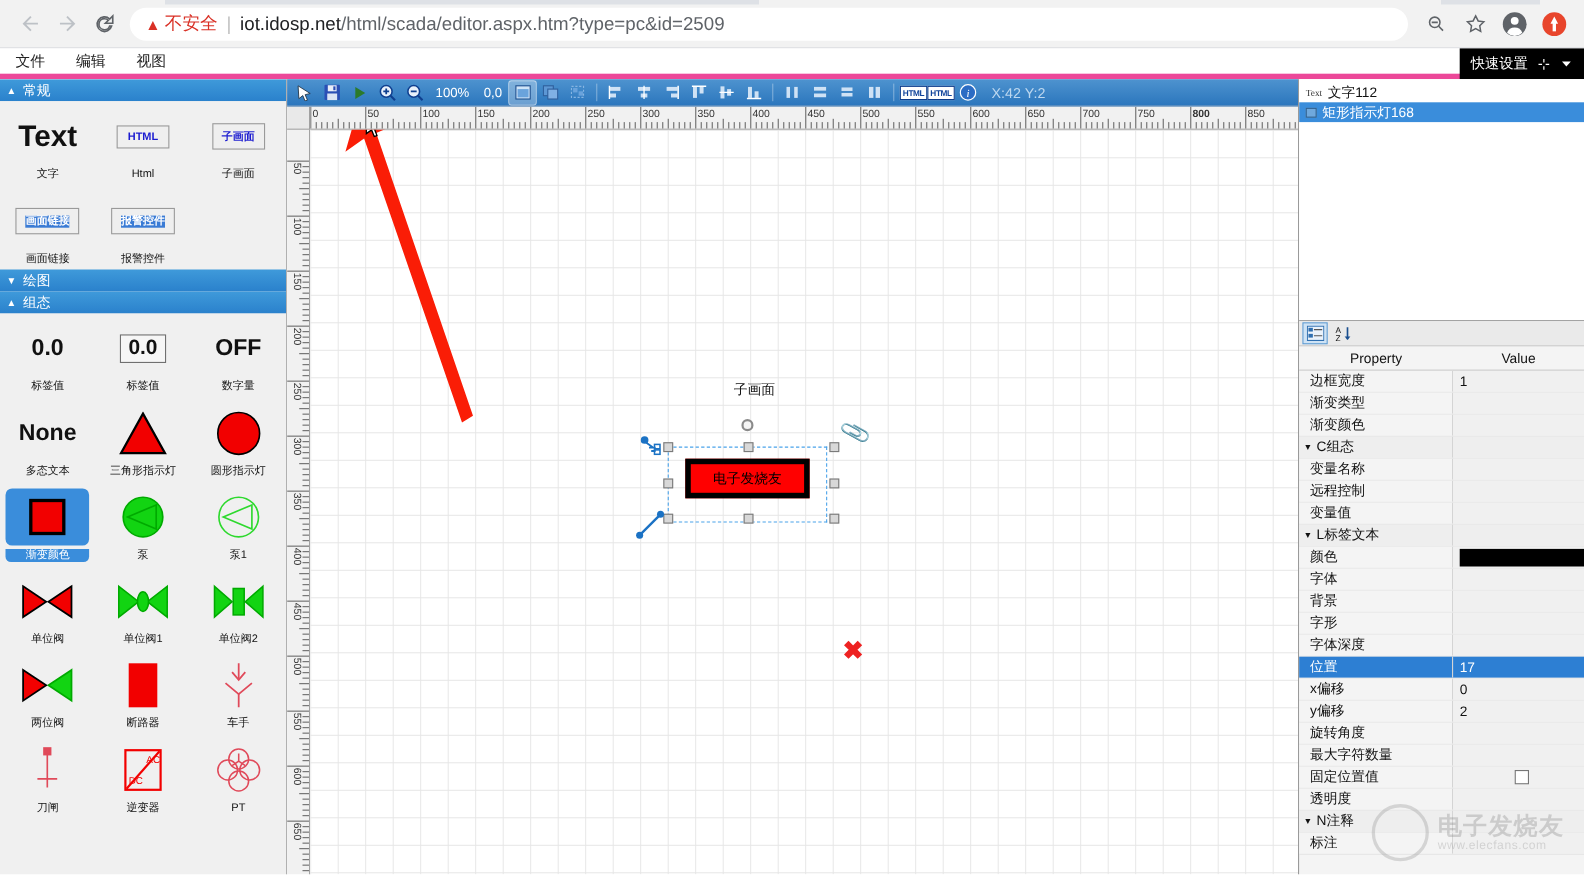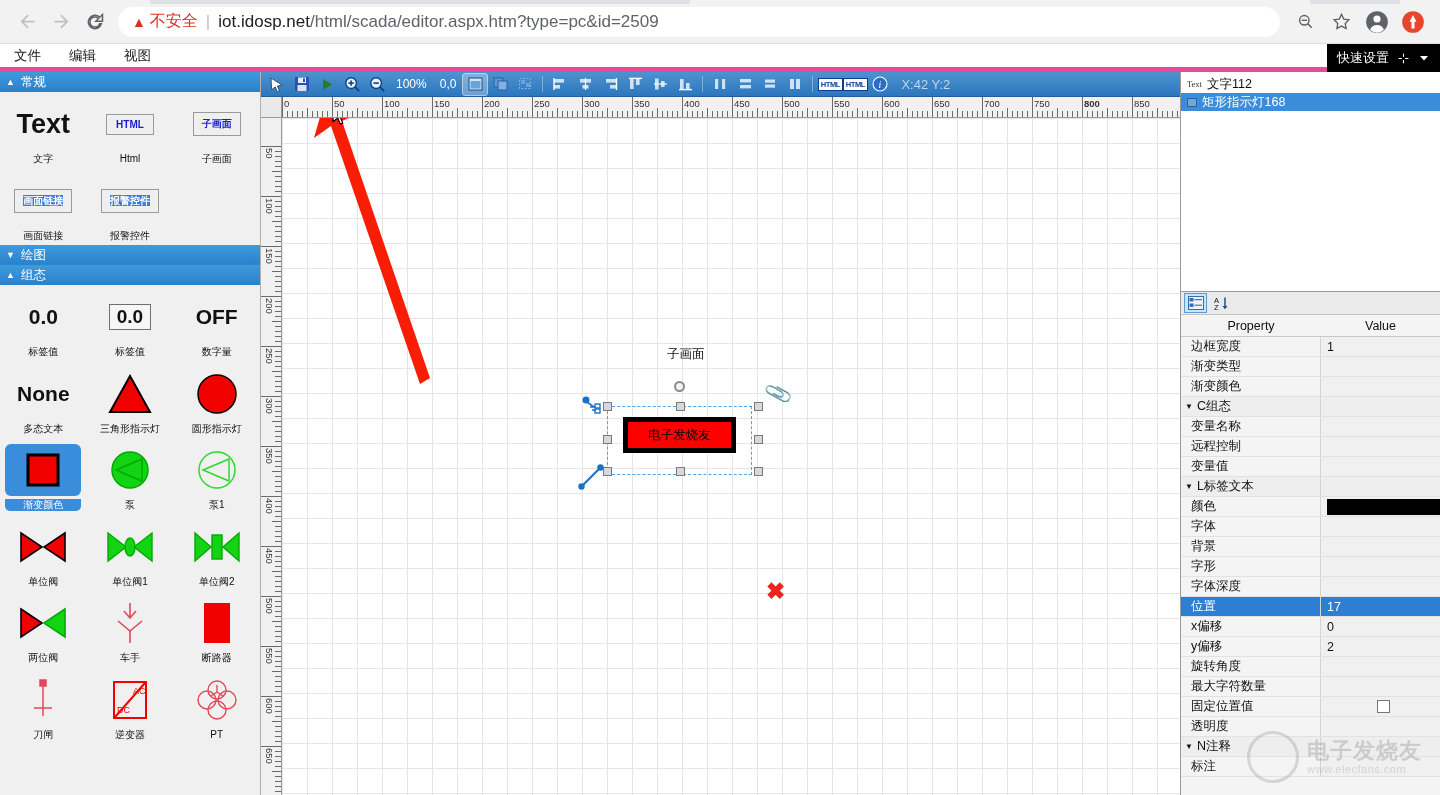"车手" div.pal-cell { order: before "断路器" -> after "断路器" }
